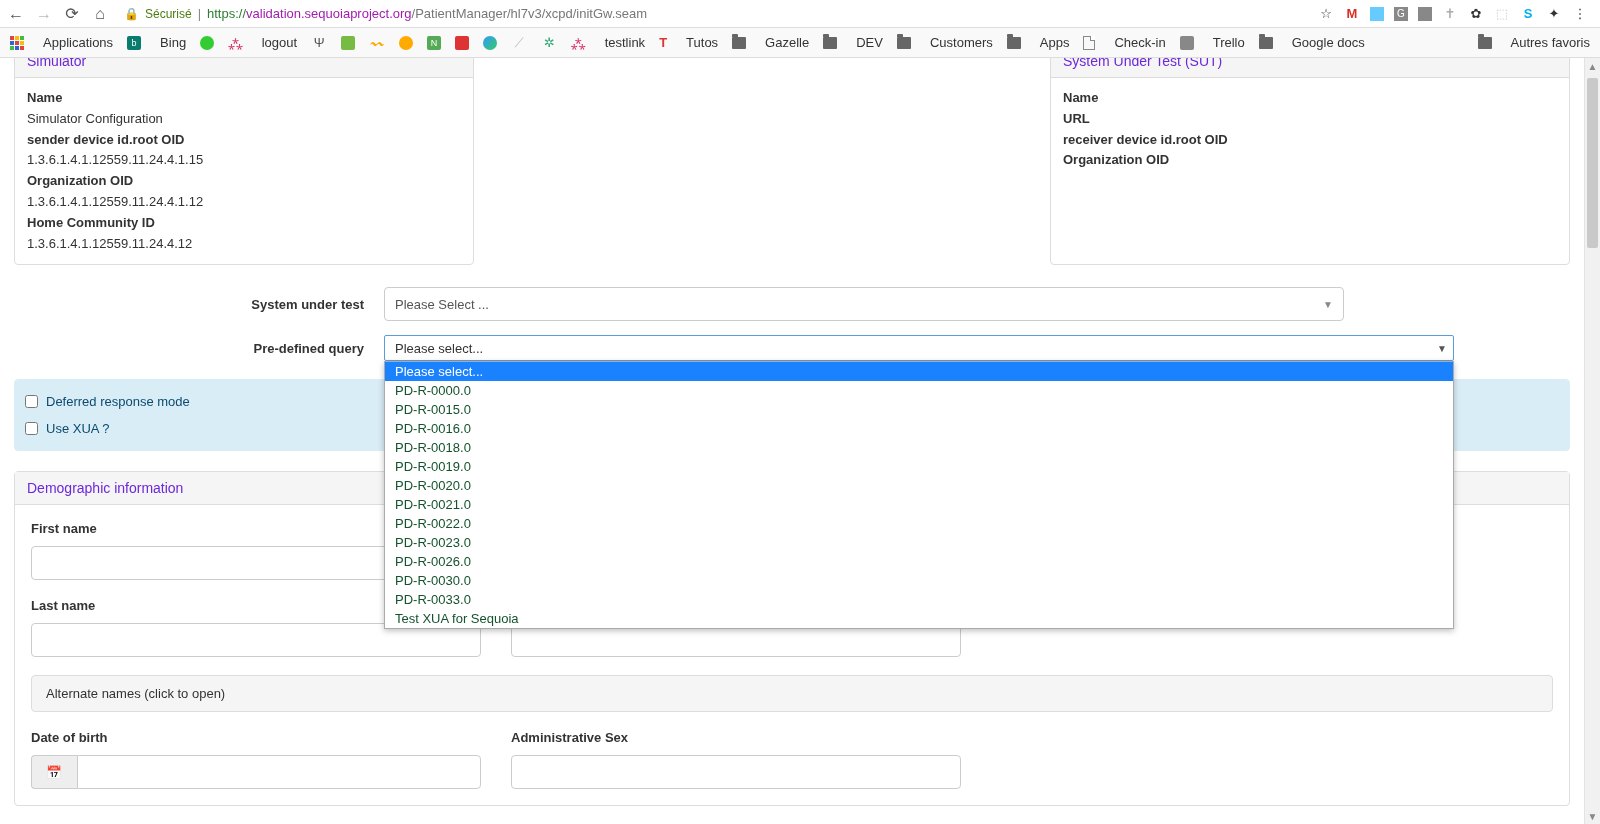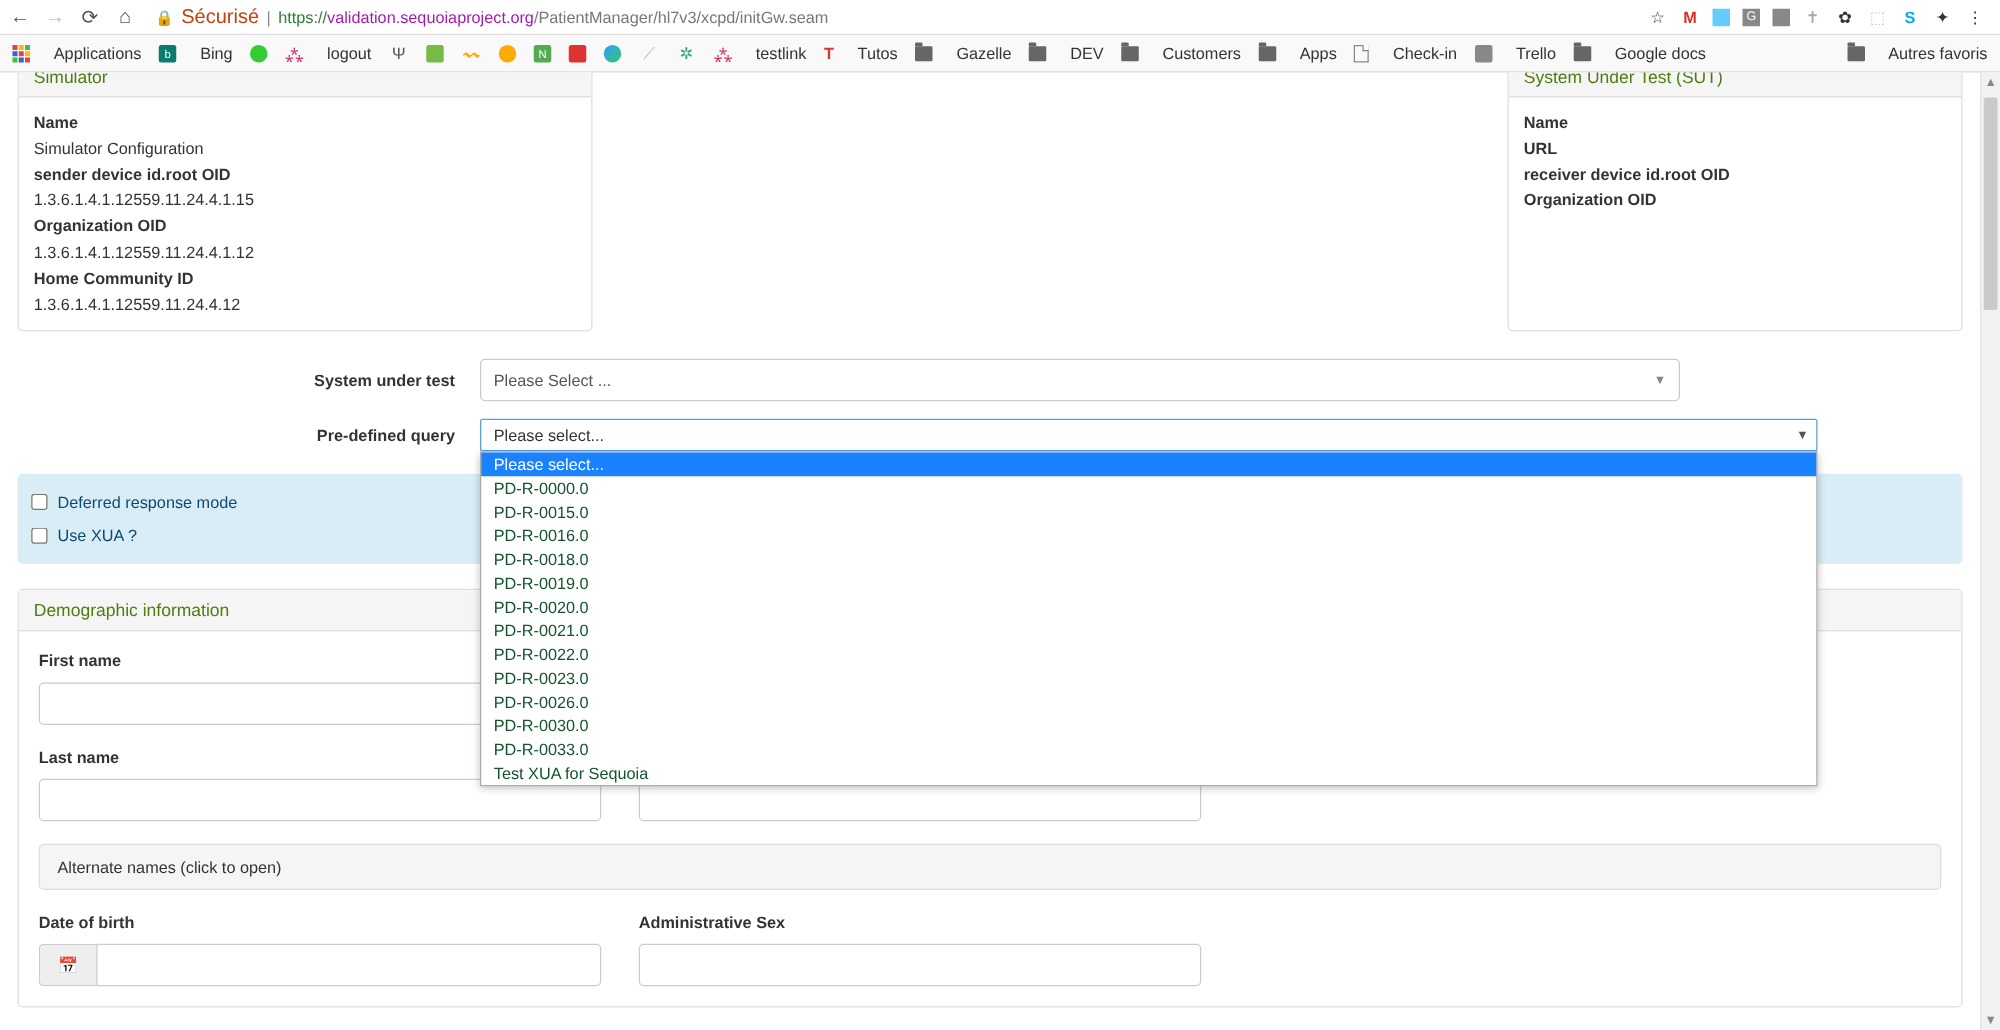"Sécurisé" .secure { color: #c2410c -> #4d7c0f; font-size: 16px -> 12px }
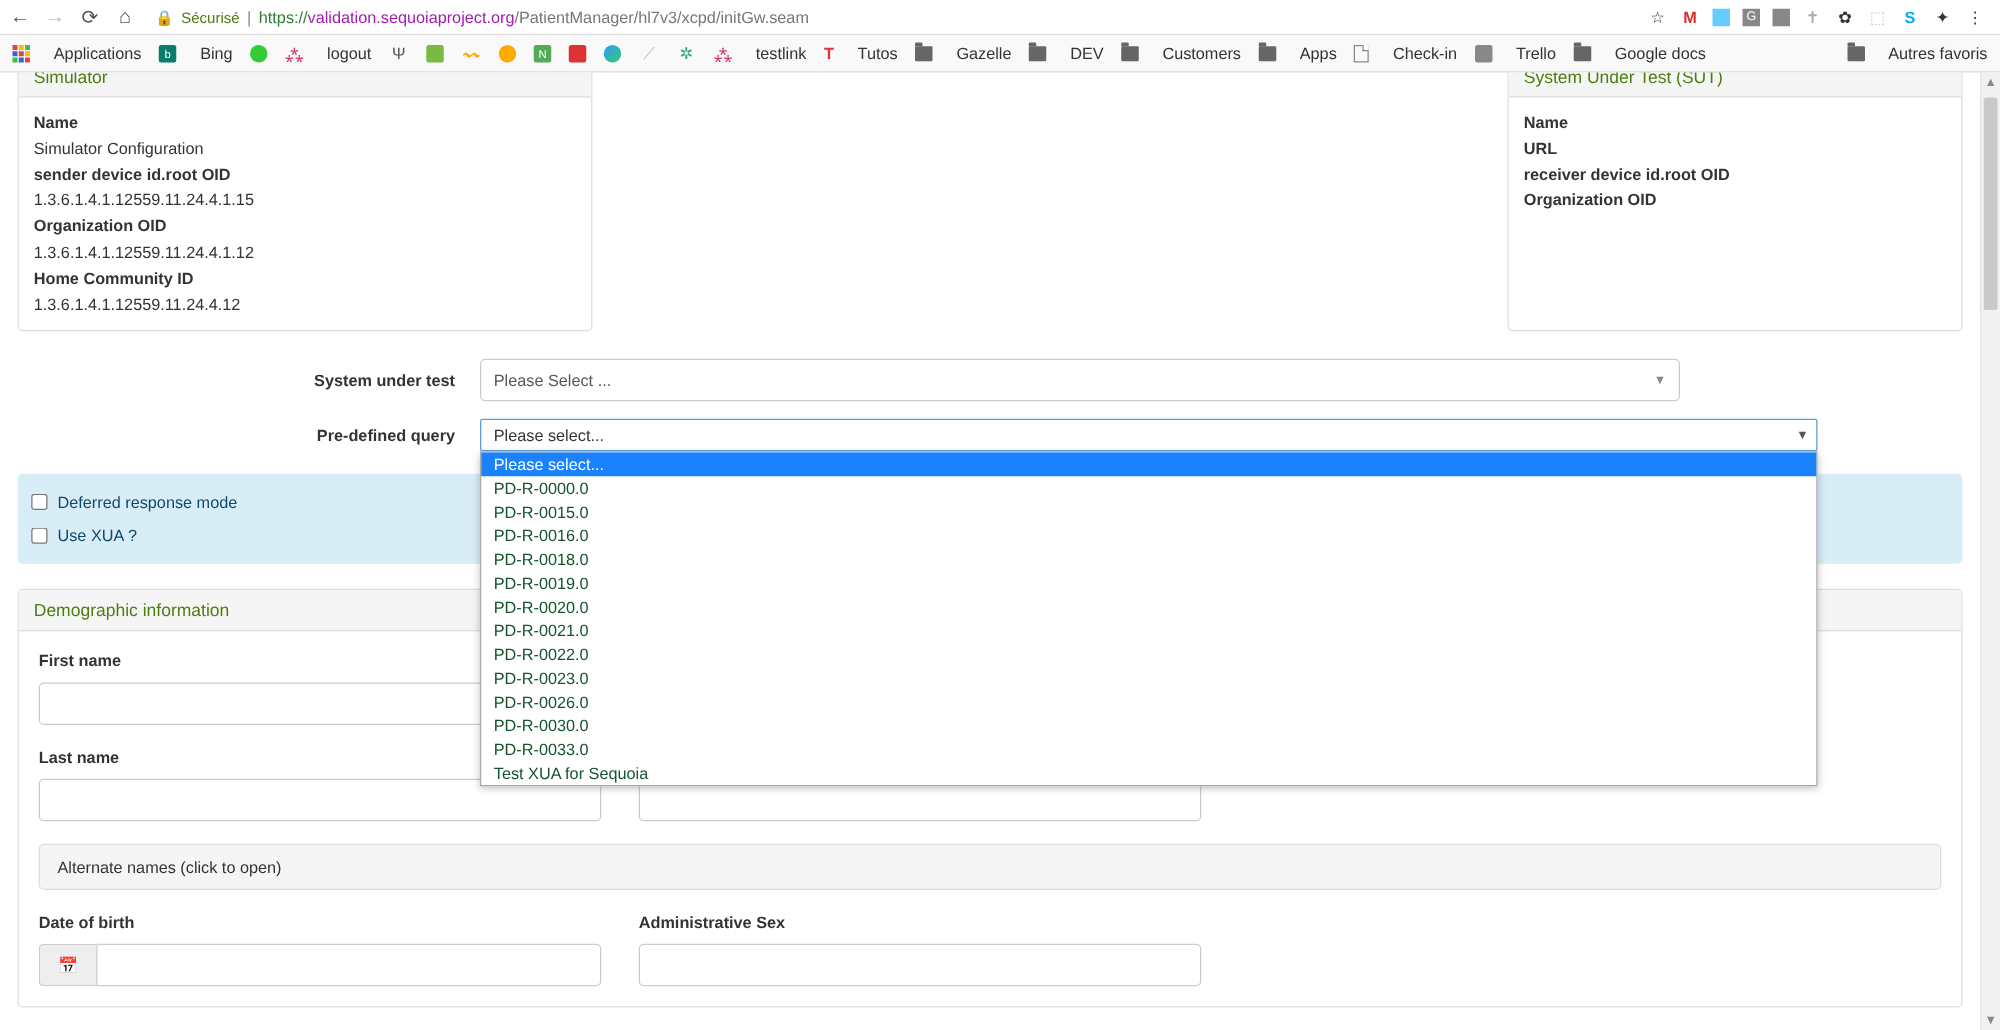"Simulator" .panel-head { color: #4d7c0f -> #6d28d9 }
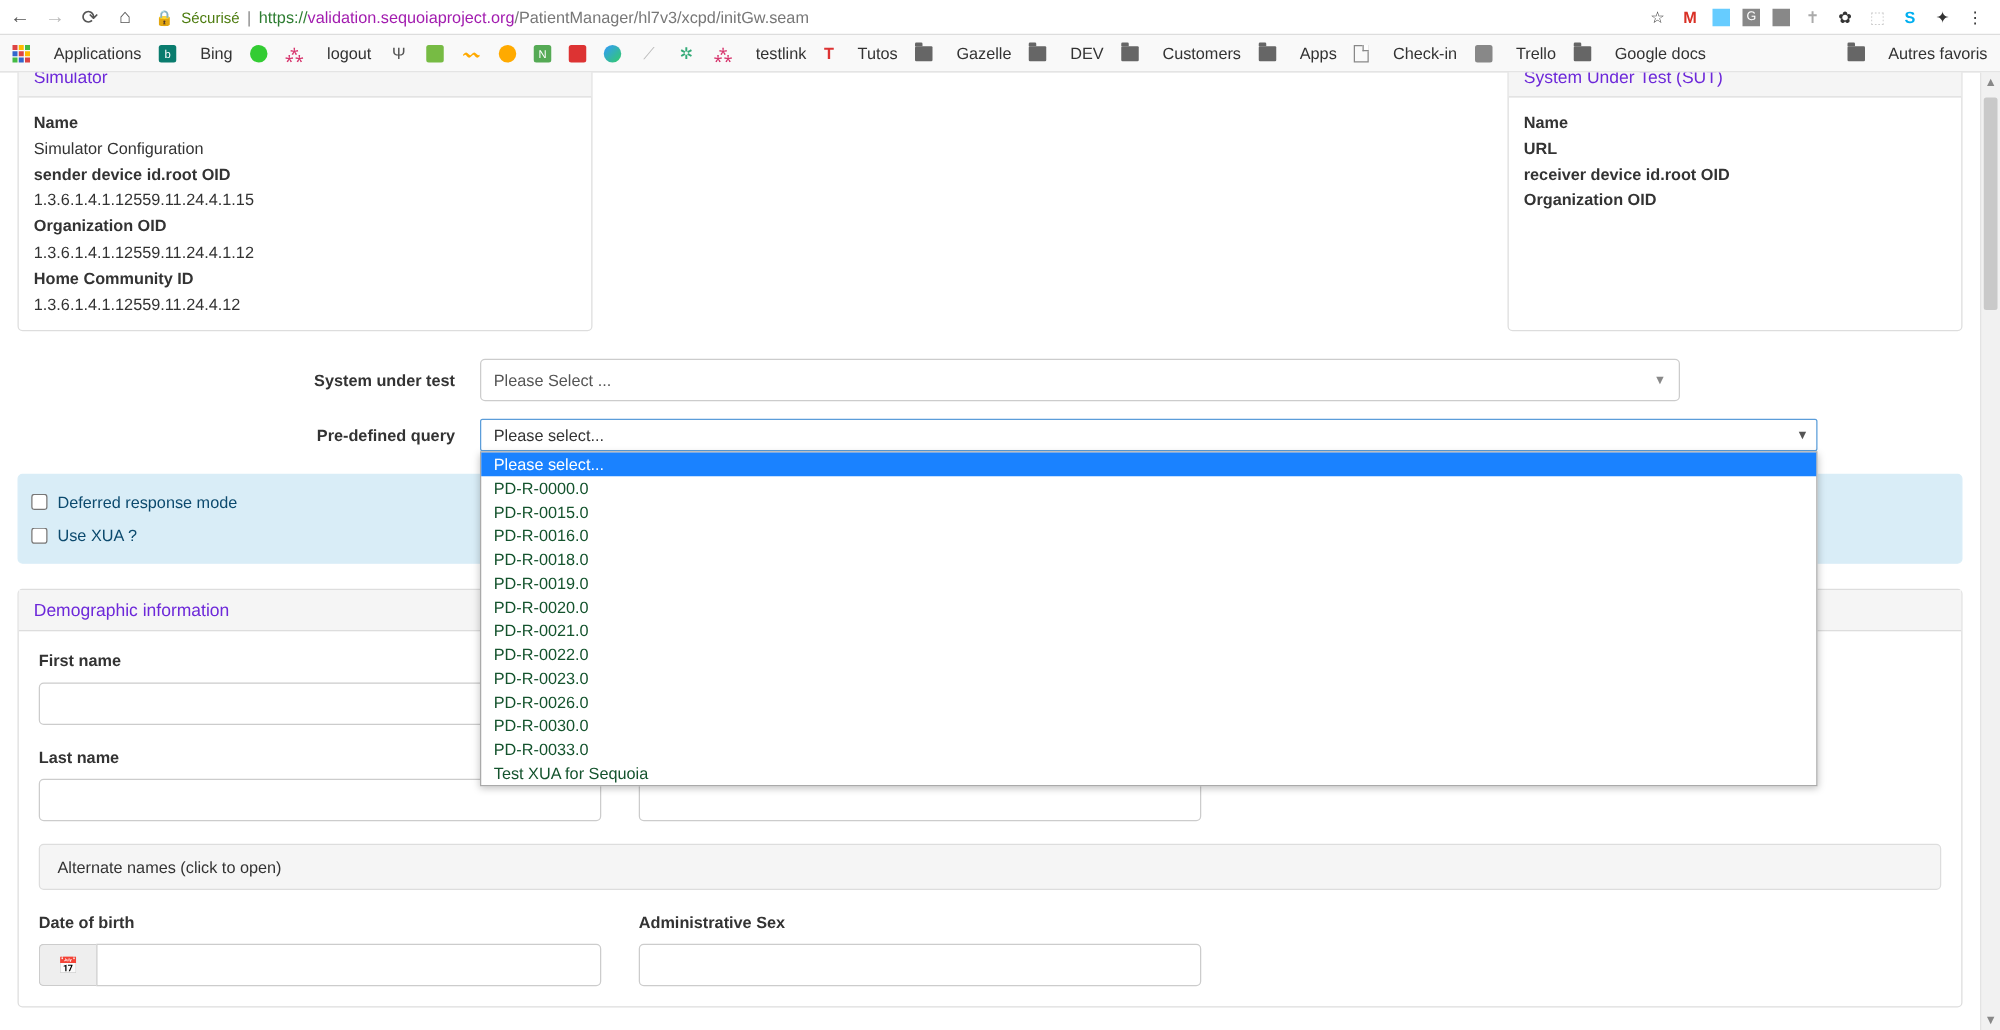"System Under Test (SUT)" .sut-panel { width: 364px -> 520px }
